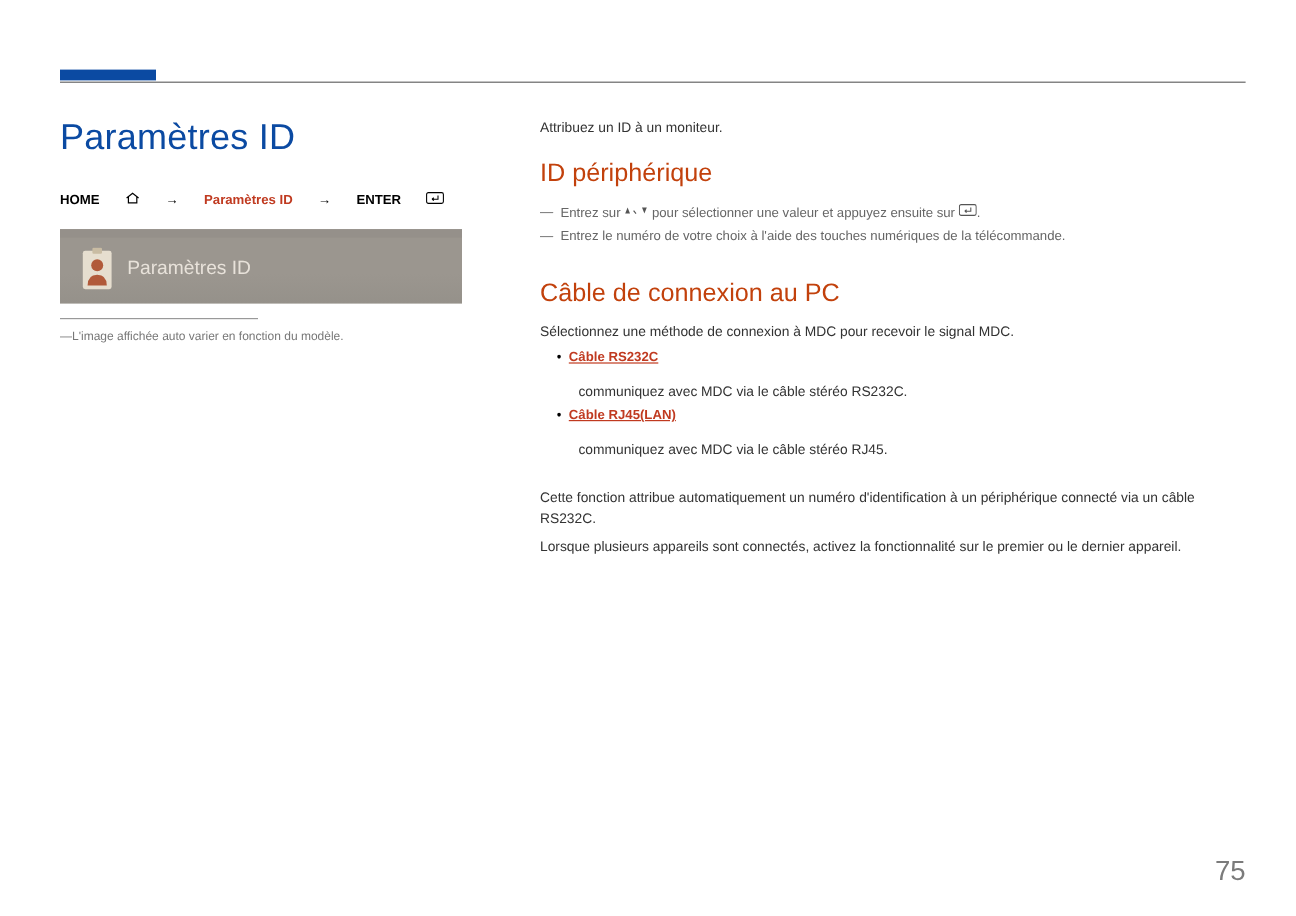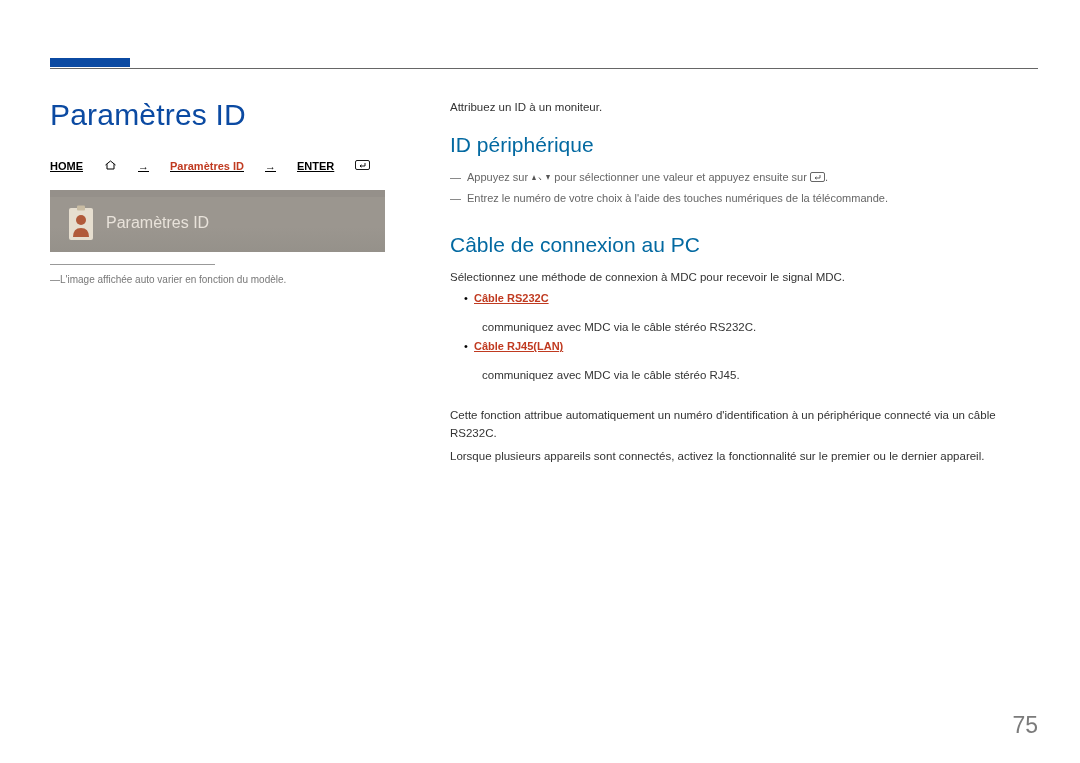"ID périphérique" .section h2 { color: #0369a1 -> #c2410c }
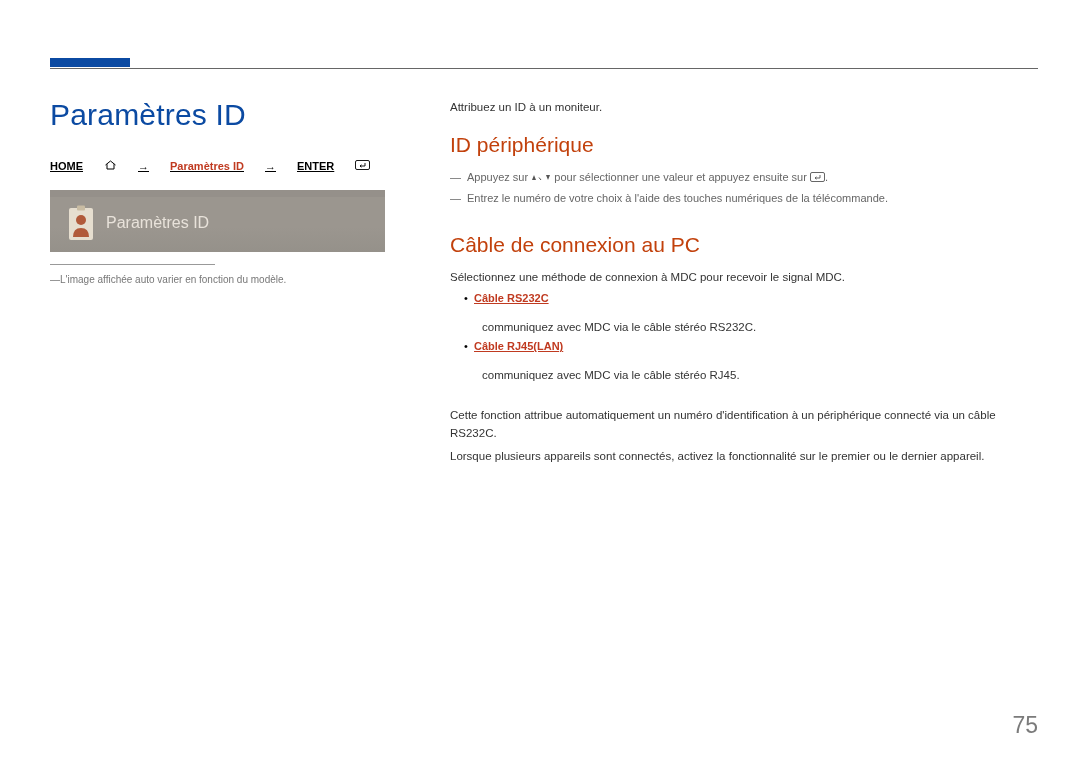"HOME" .nav-path { text-decoration: underline -> none }
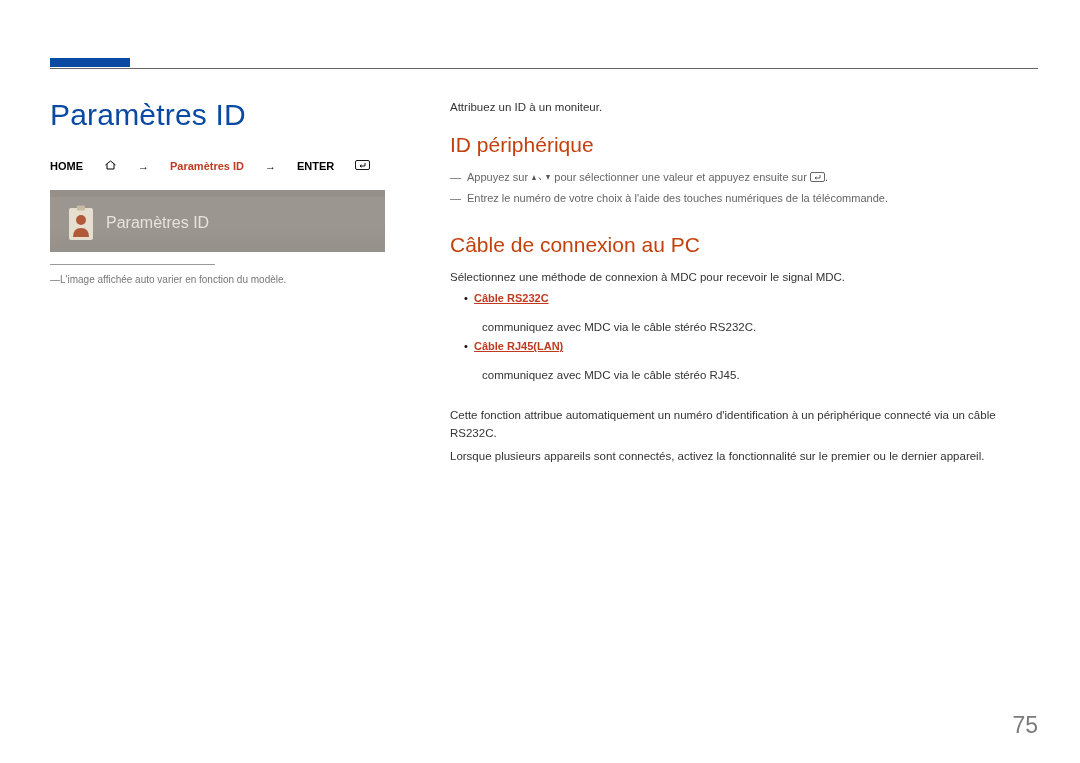"Appuyez sur" span { text: Appuyez -> Entrez }
